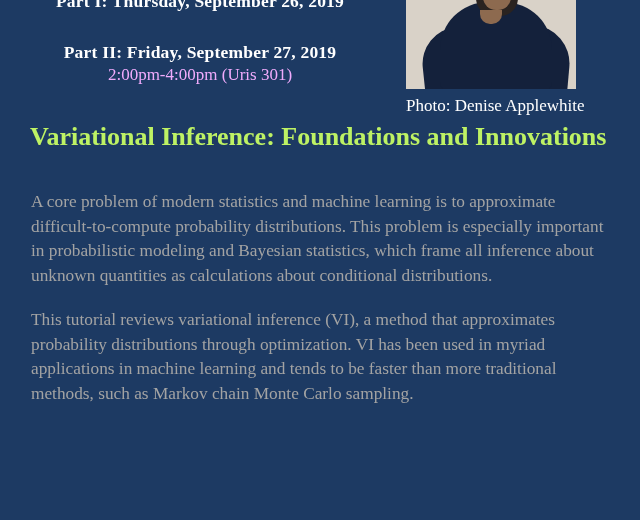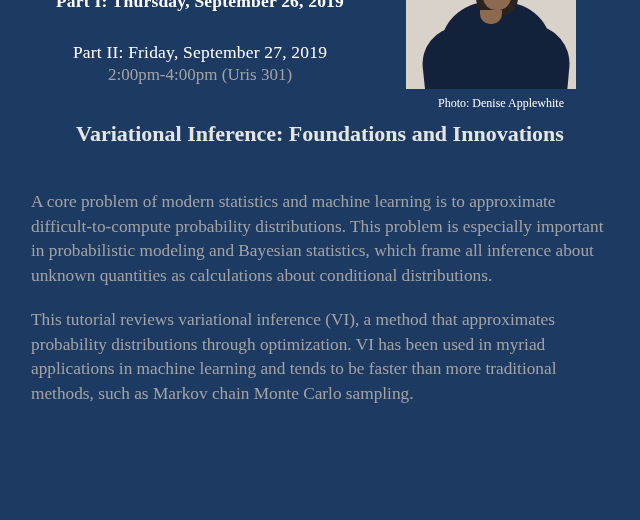"Part II: Friday, September 27," .part-two-line { font-weight: normal -> bold }
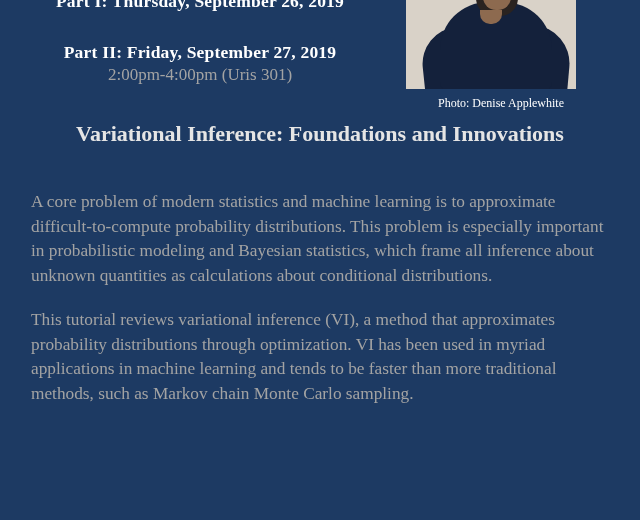"2:00pm-4:00pm (Uris 301)" .time-line { color: #a3a3a3 -> #f0abfc }
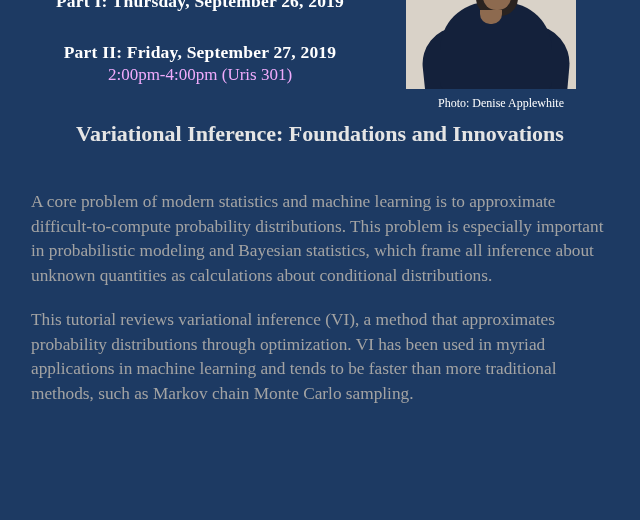"Photo: Denise Applewhite" .photo-credit { font-size: 12px -> 17px; text-align: center -> left }
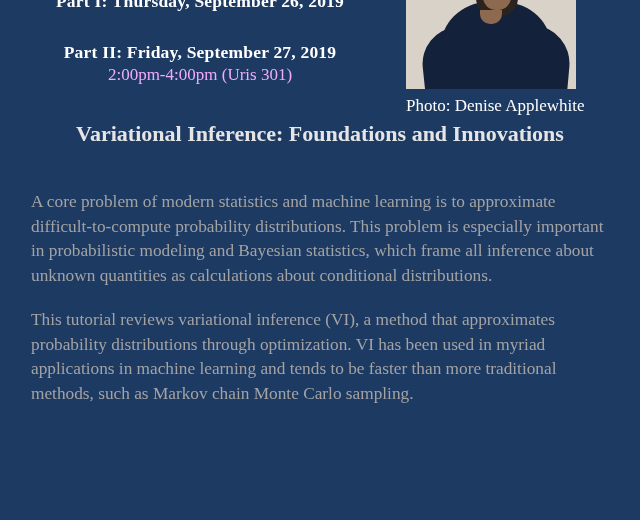"Variational Inference: Foundations and" .talk-title { color: #e5e5e5 -> #bef264; font-size: 22px -> 26px; text-align: center -> none }
